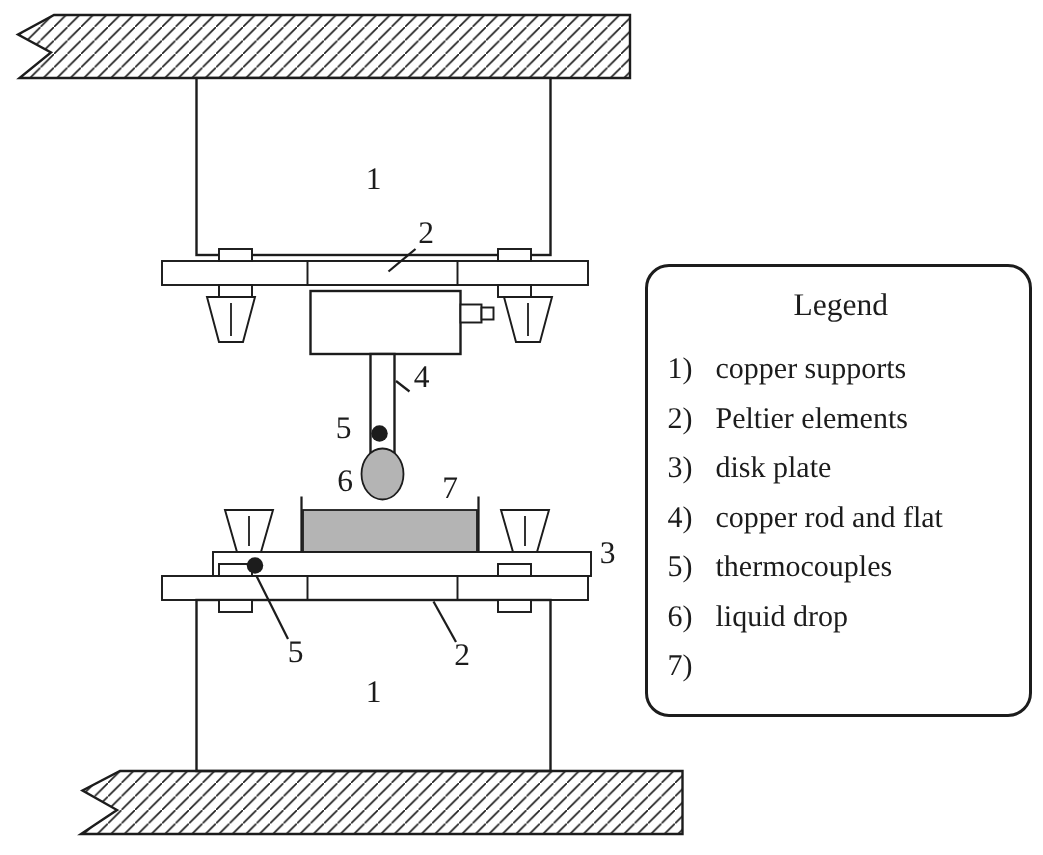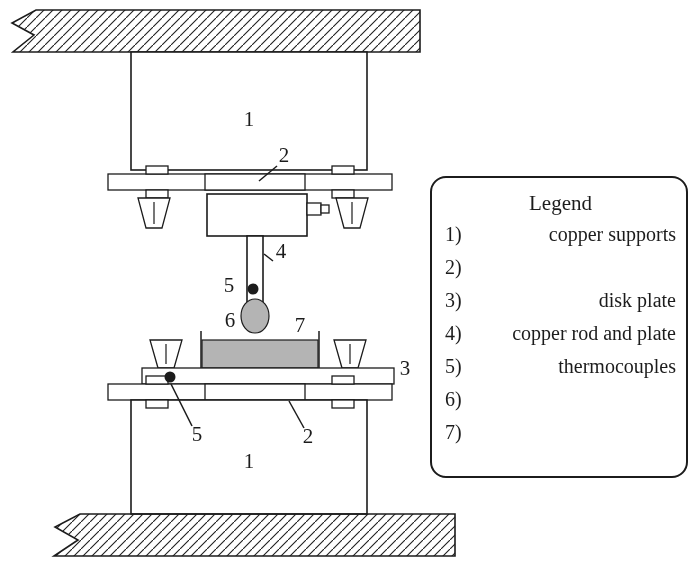"Legend" .legend-title { margin-bottom: 2px -> 14px }
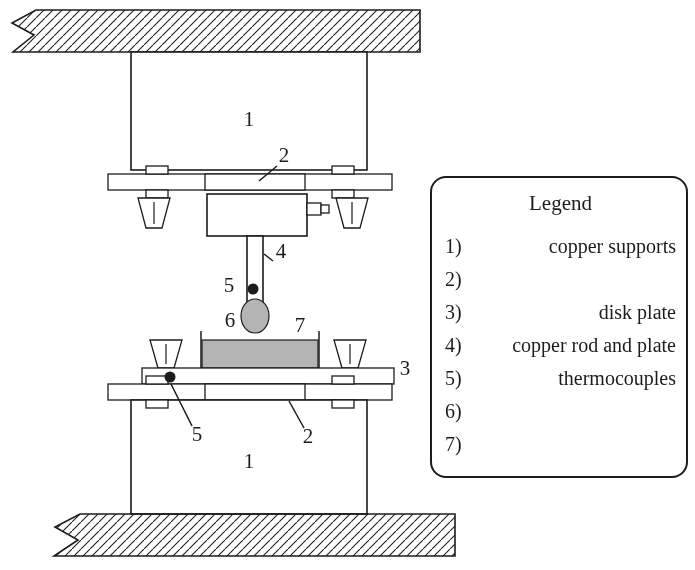"copper supports" .legend-label { text-align: right -> none }
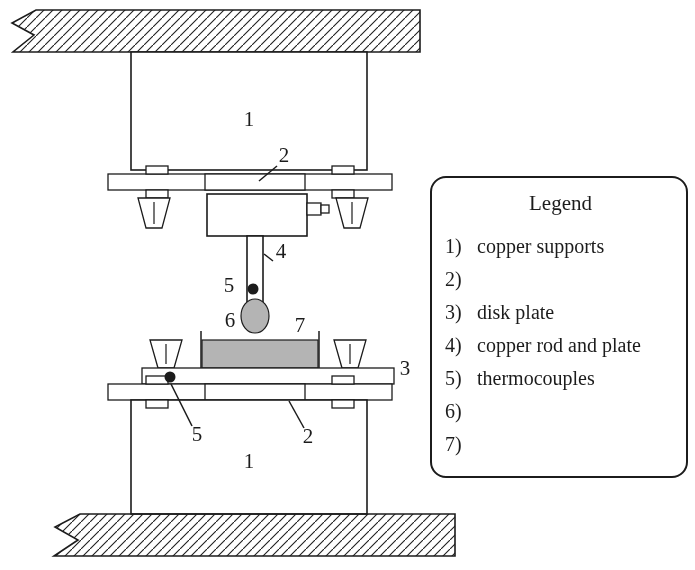"Peltier elements" span.legend-label { html: none -> <span>Peltier elements</span> }
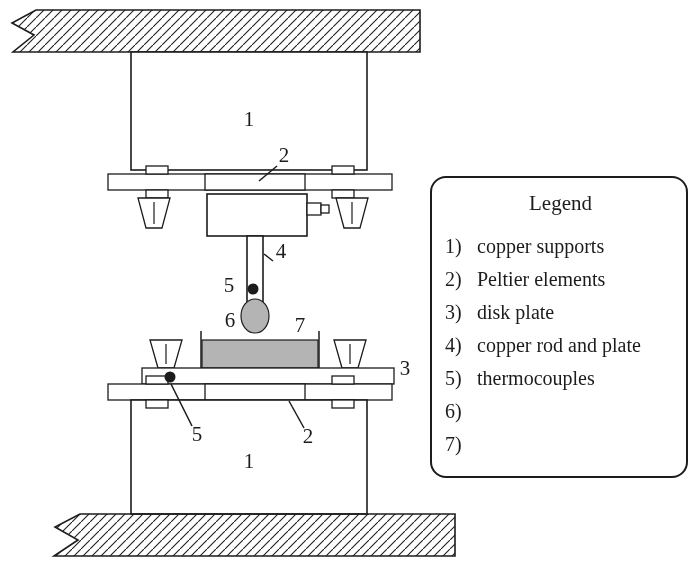"copper rod and plate" span.legend-label { text: plate -> flat }
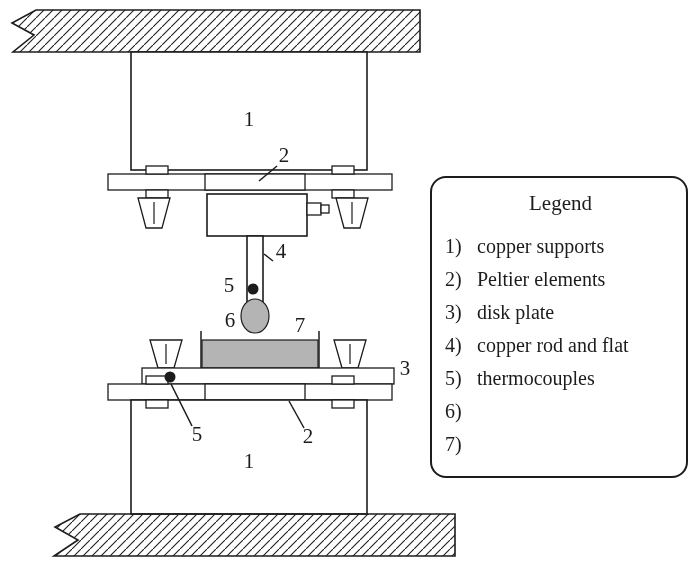"liquid drop" span.legend-label { html: none -> <span>liquid drop</span> }
